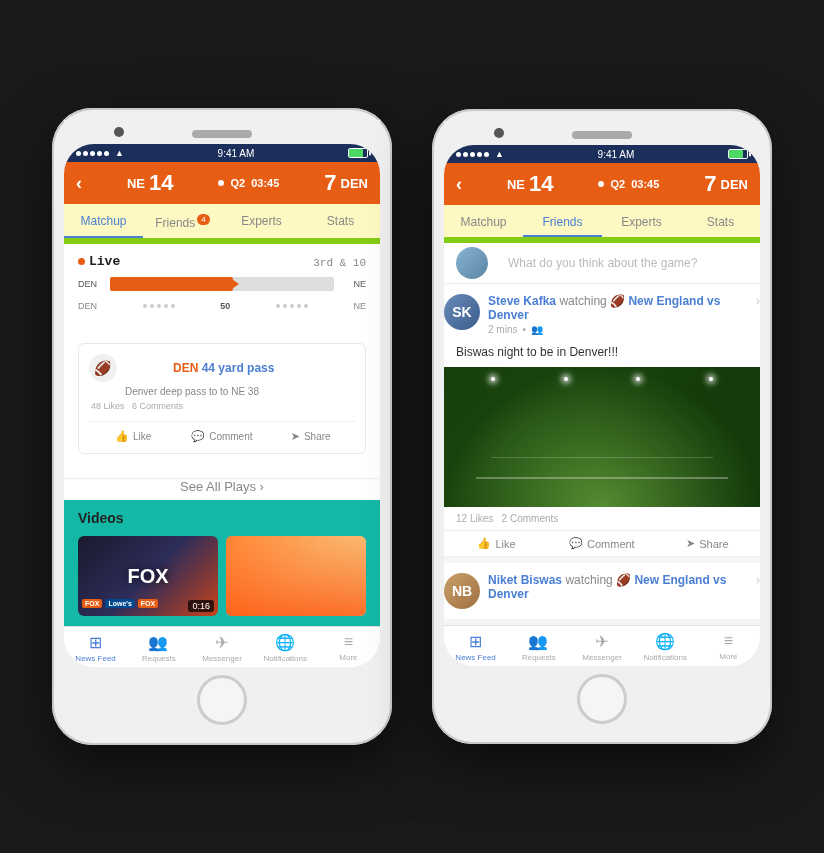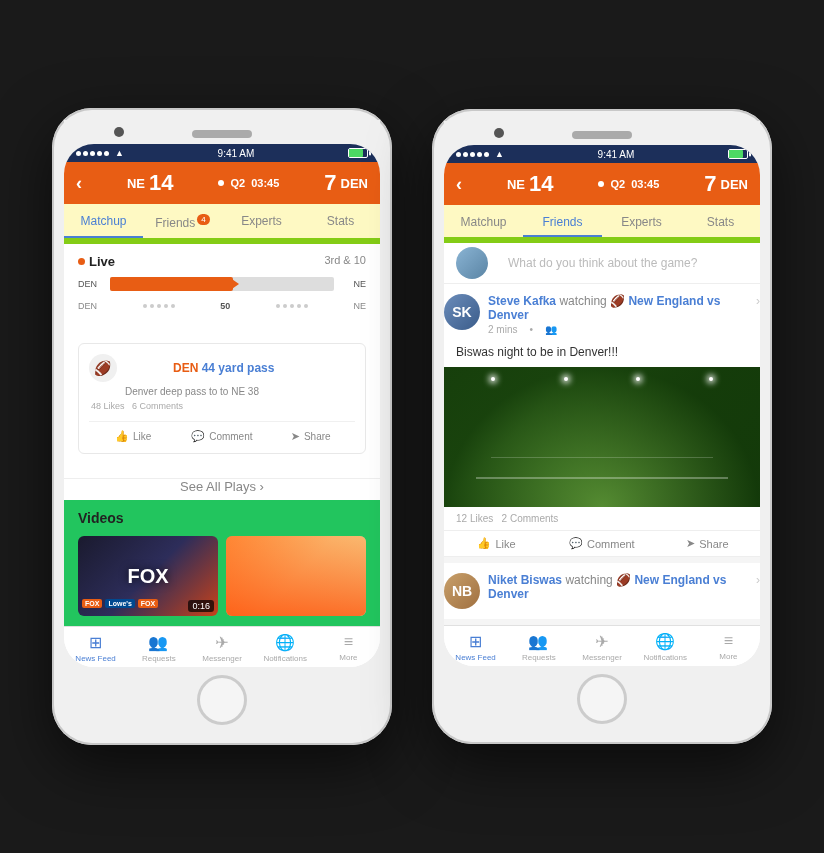"Live" .live-row { align-items: flex-start -> flex-end; font-family: none -> Liberation Mono, monospace }
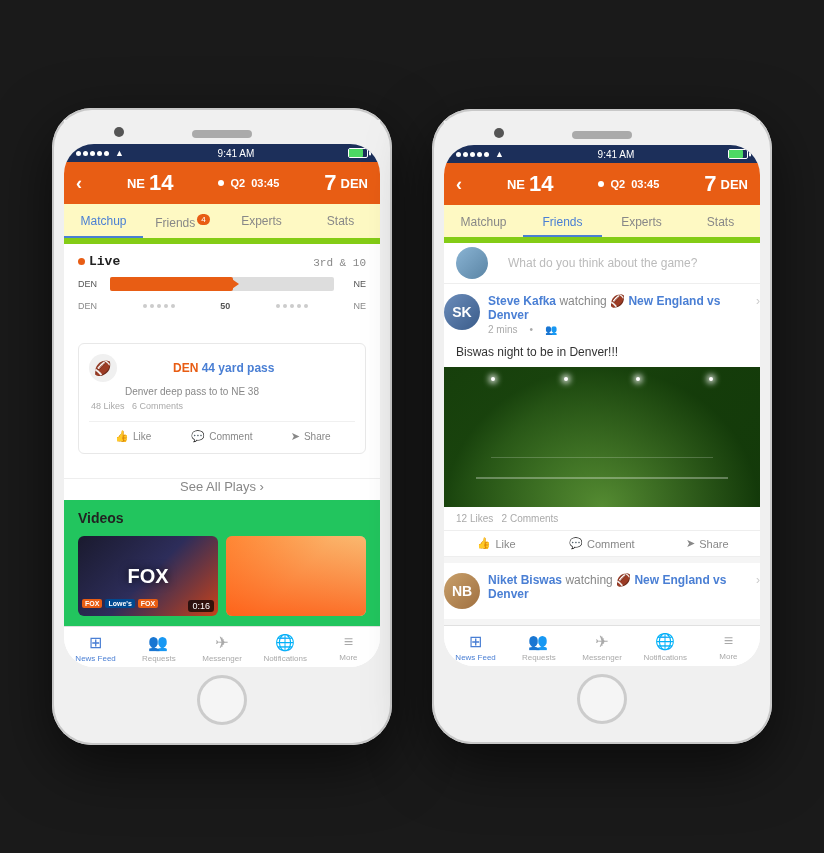"2 mins" .post-meta { gap: 12px -> 5px }
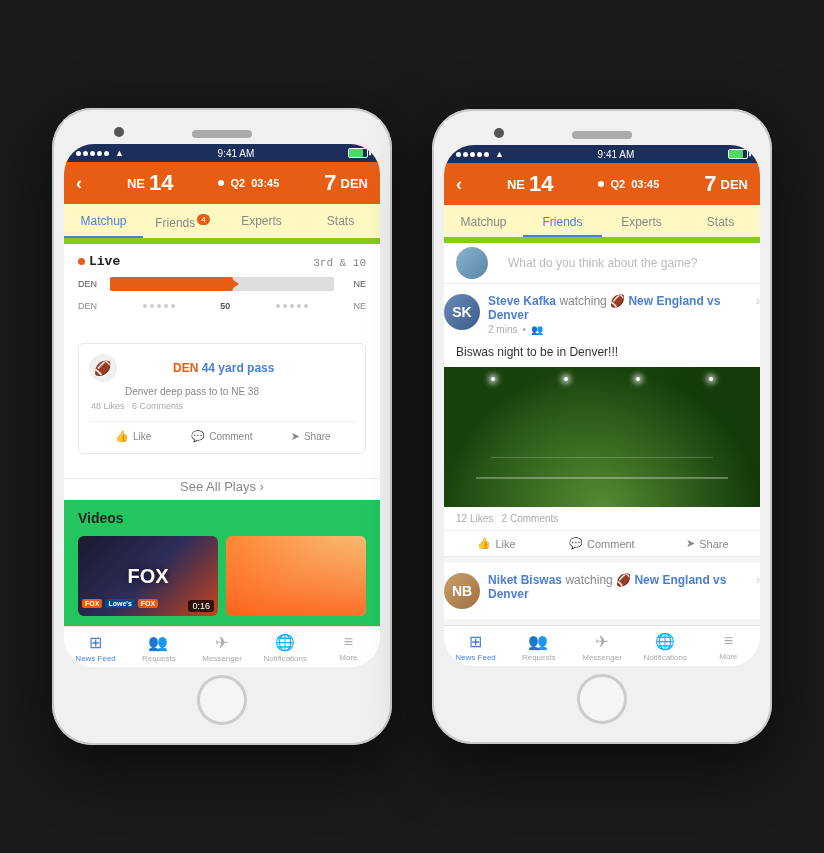"Videos" .videos-section { background: #22c55e -> #14b8a6 }
